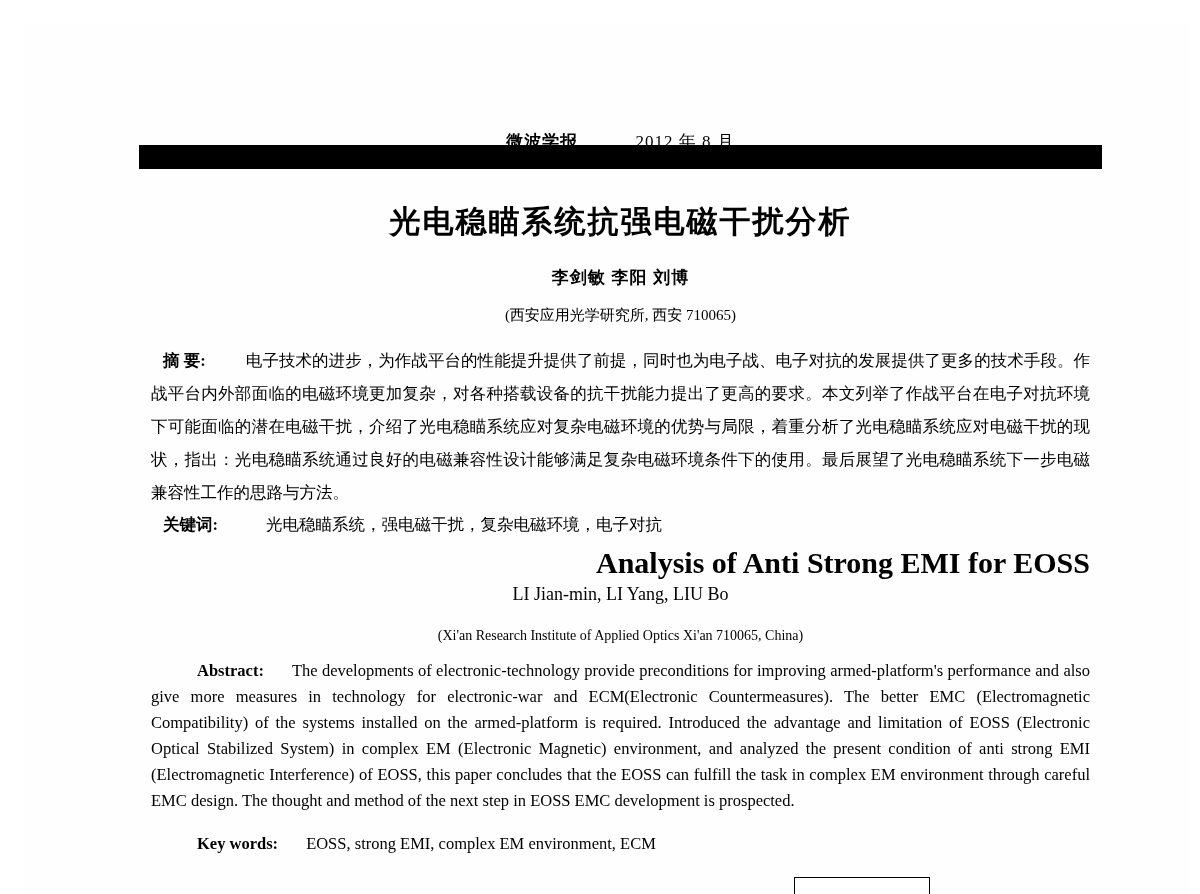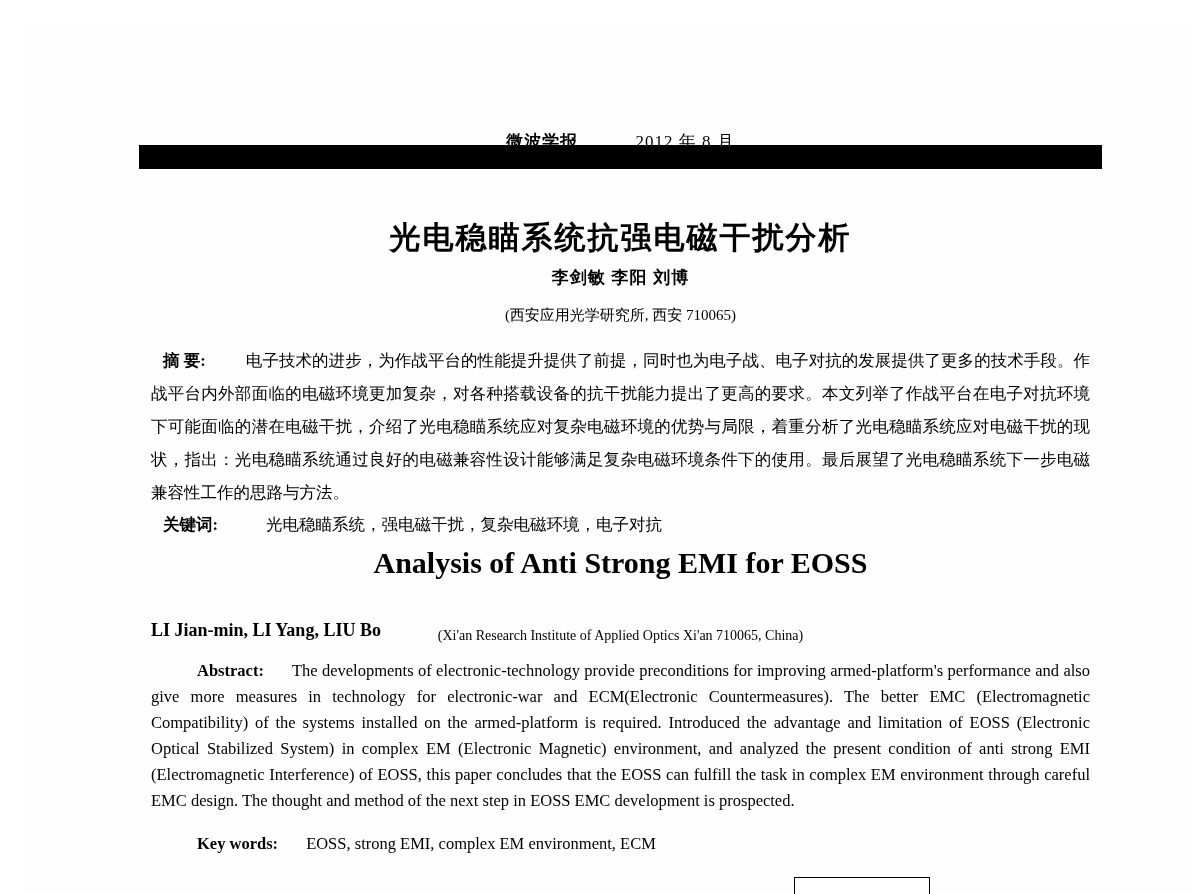"光电稳瞄系统抗强电磁干扰分析" .cn-title { top: 181px -> 165px }
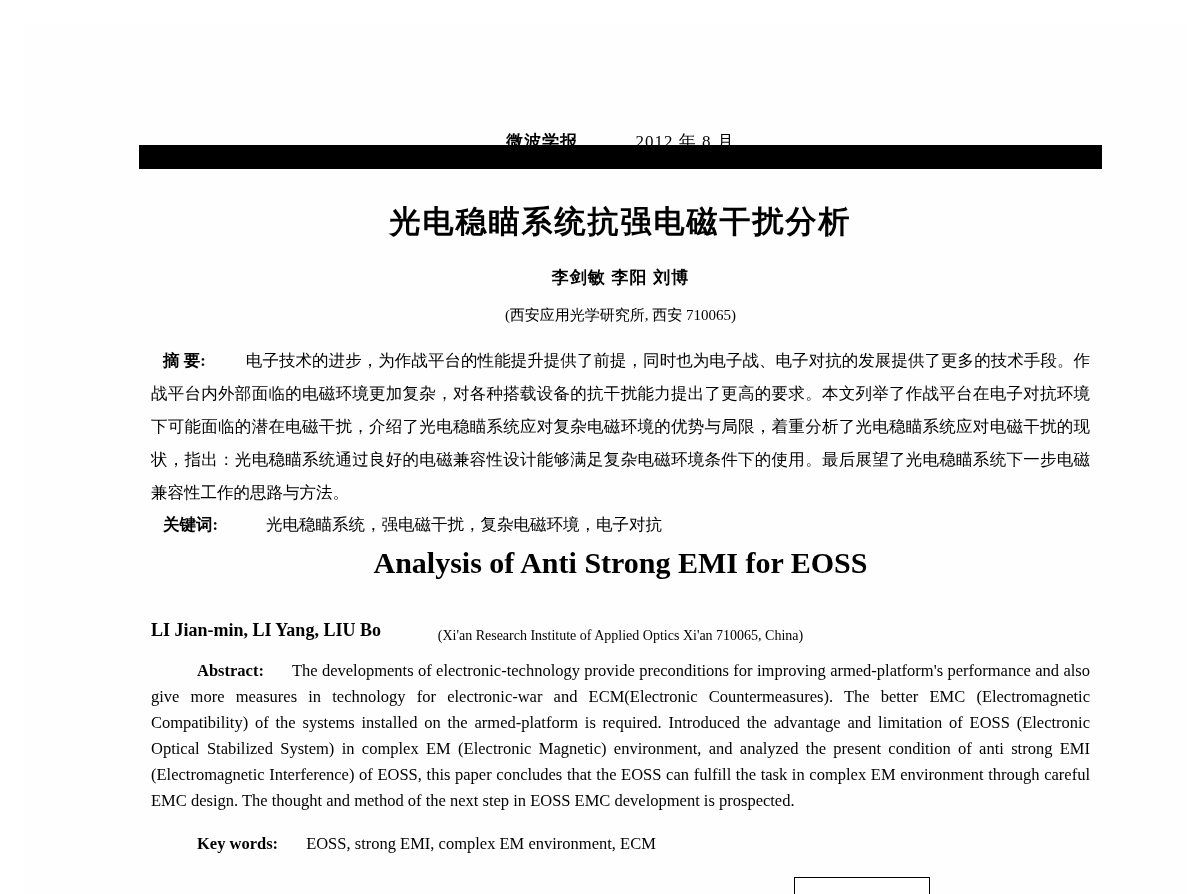"Analysis of Anti Strong EMI" .en-title { text-align: center -> right }
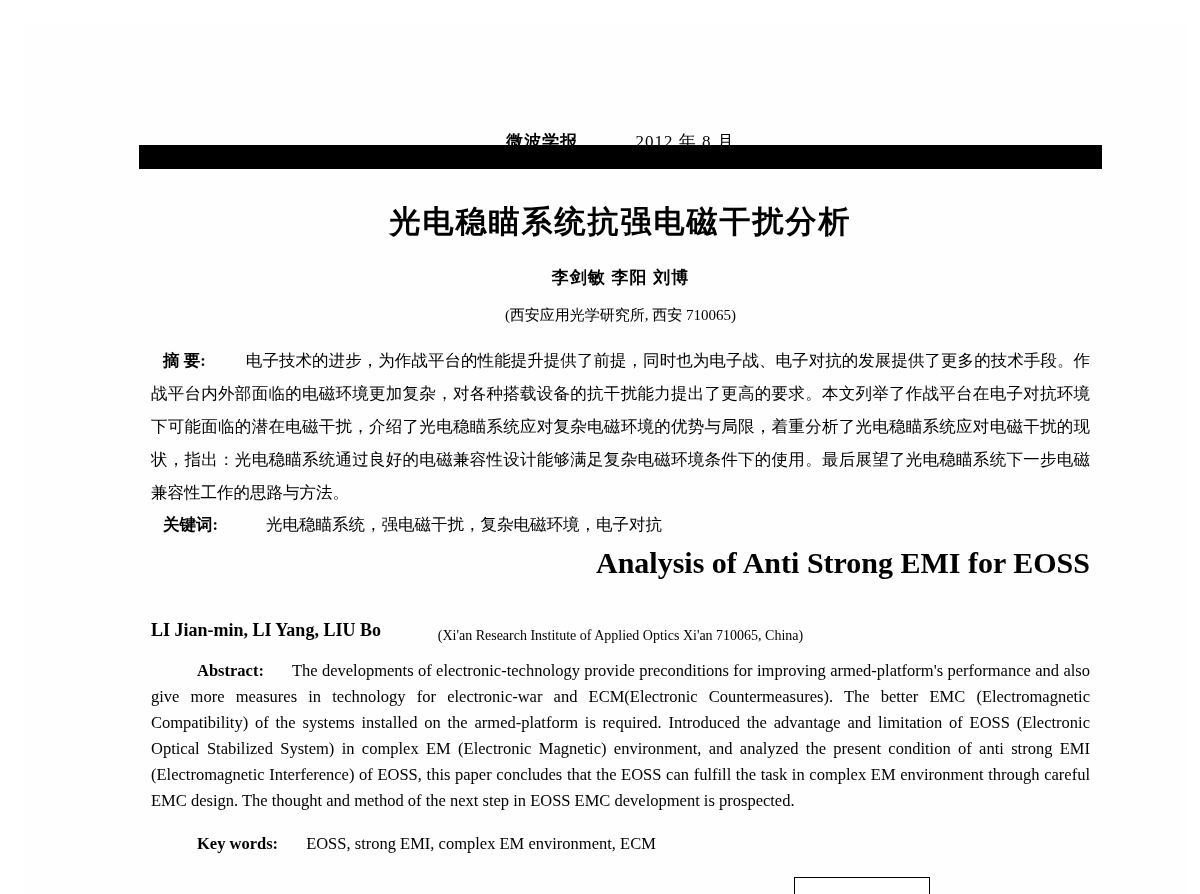"LI Jian-min, LI Yang, LIU" .en-authors { font-weight: bold -> normal; text-align: left -> center; top: 584px -> 548px }
